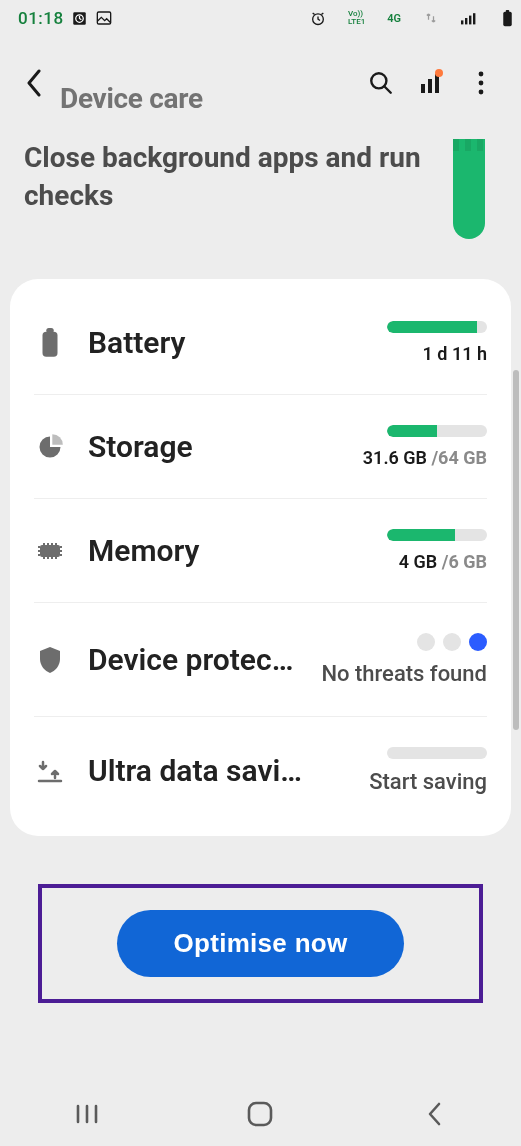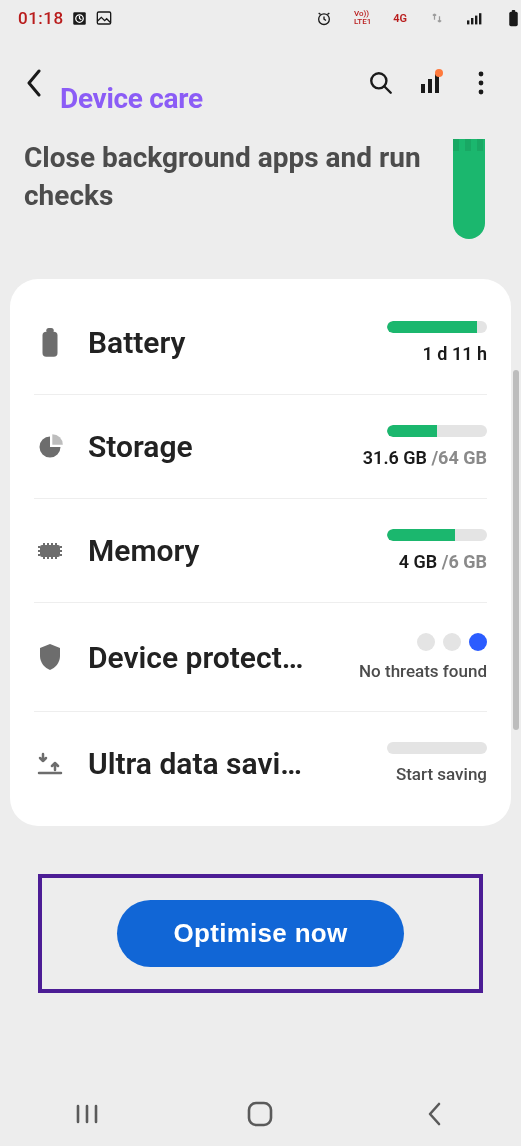"01:18" .status-bar { color: #b91c1c -> #15803d; padding: 8px 0 6px 18px -> 8px 6px 6px 18px }
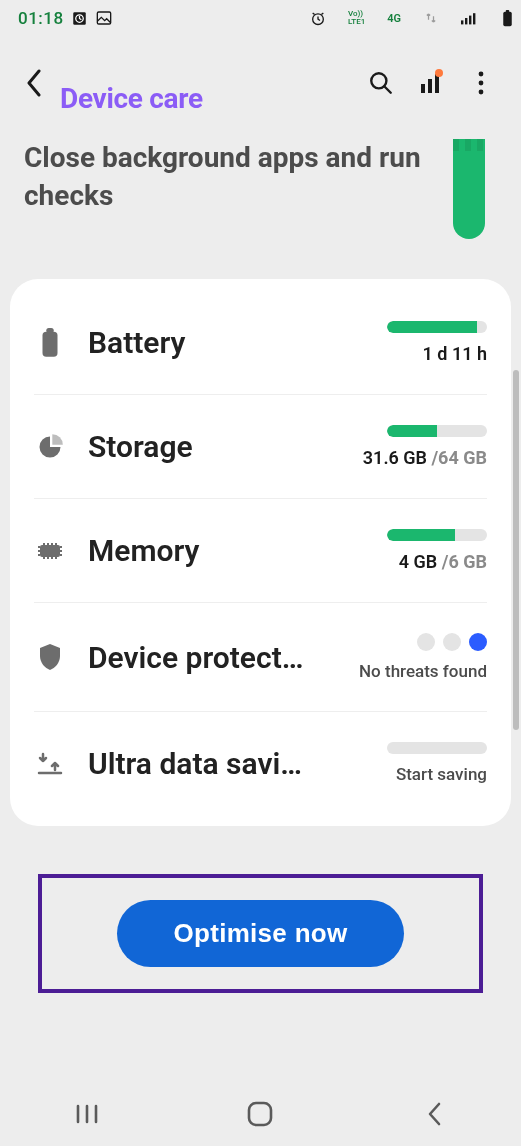"Device care" .app-title { color: #8b5cf6 -> #737373 }
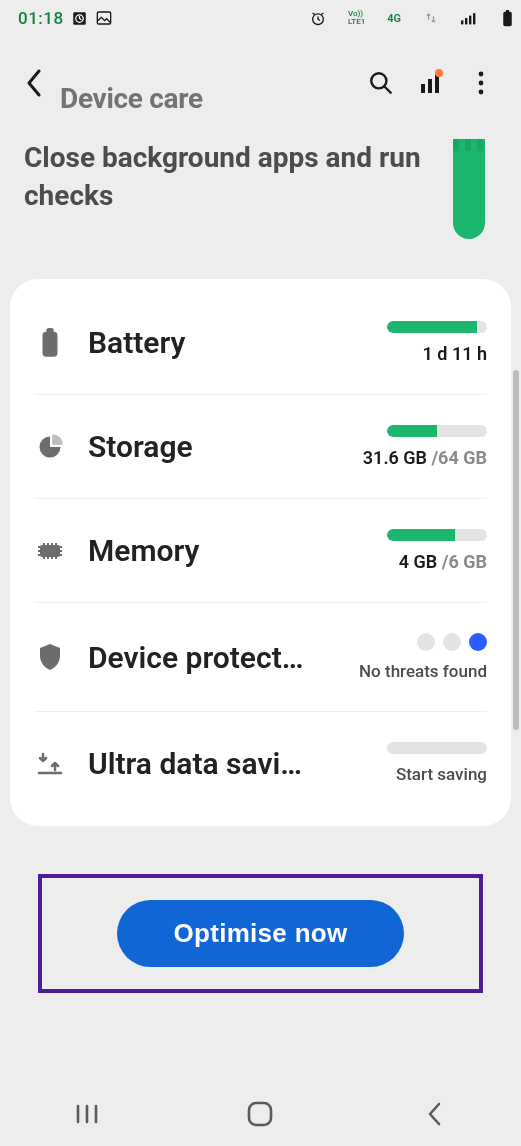"No threats found" .row-sub.plain { font-size: 17px -> 22px }
